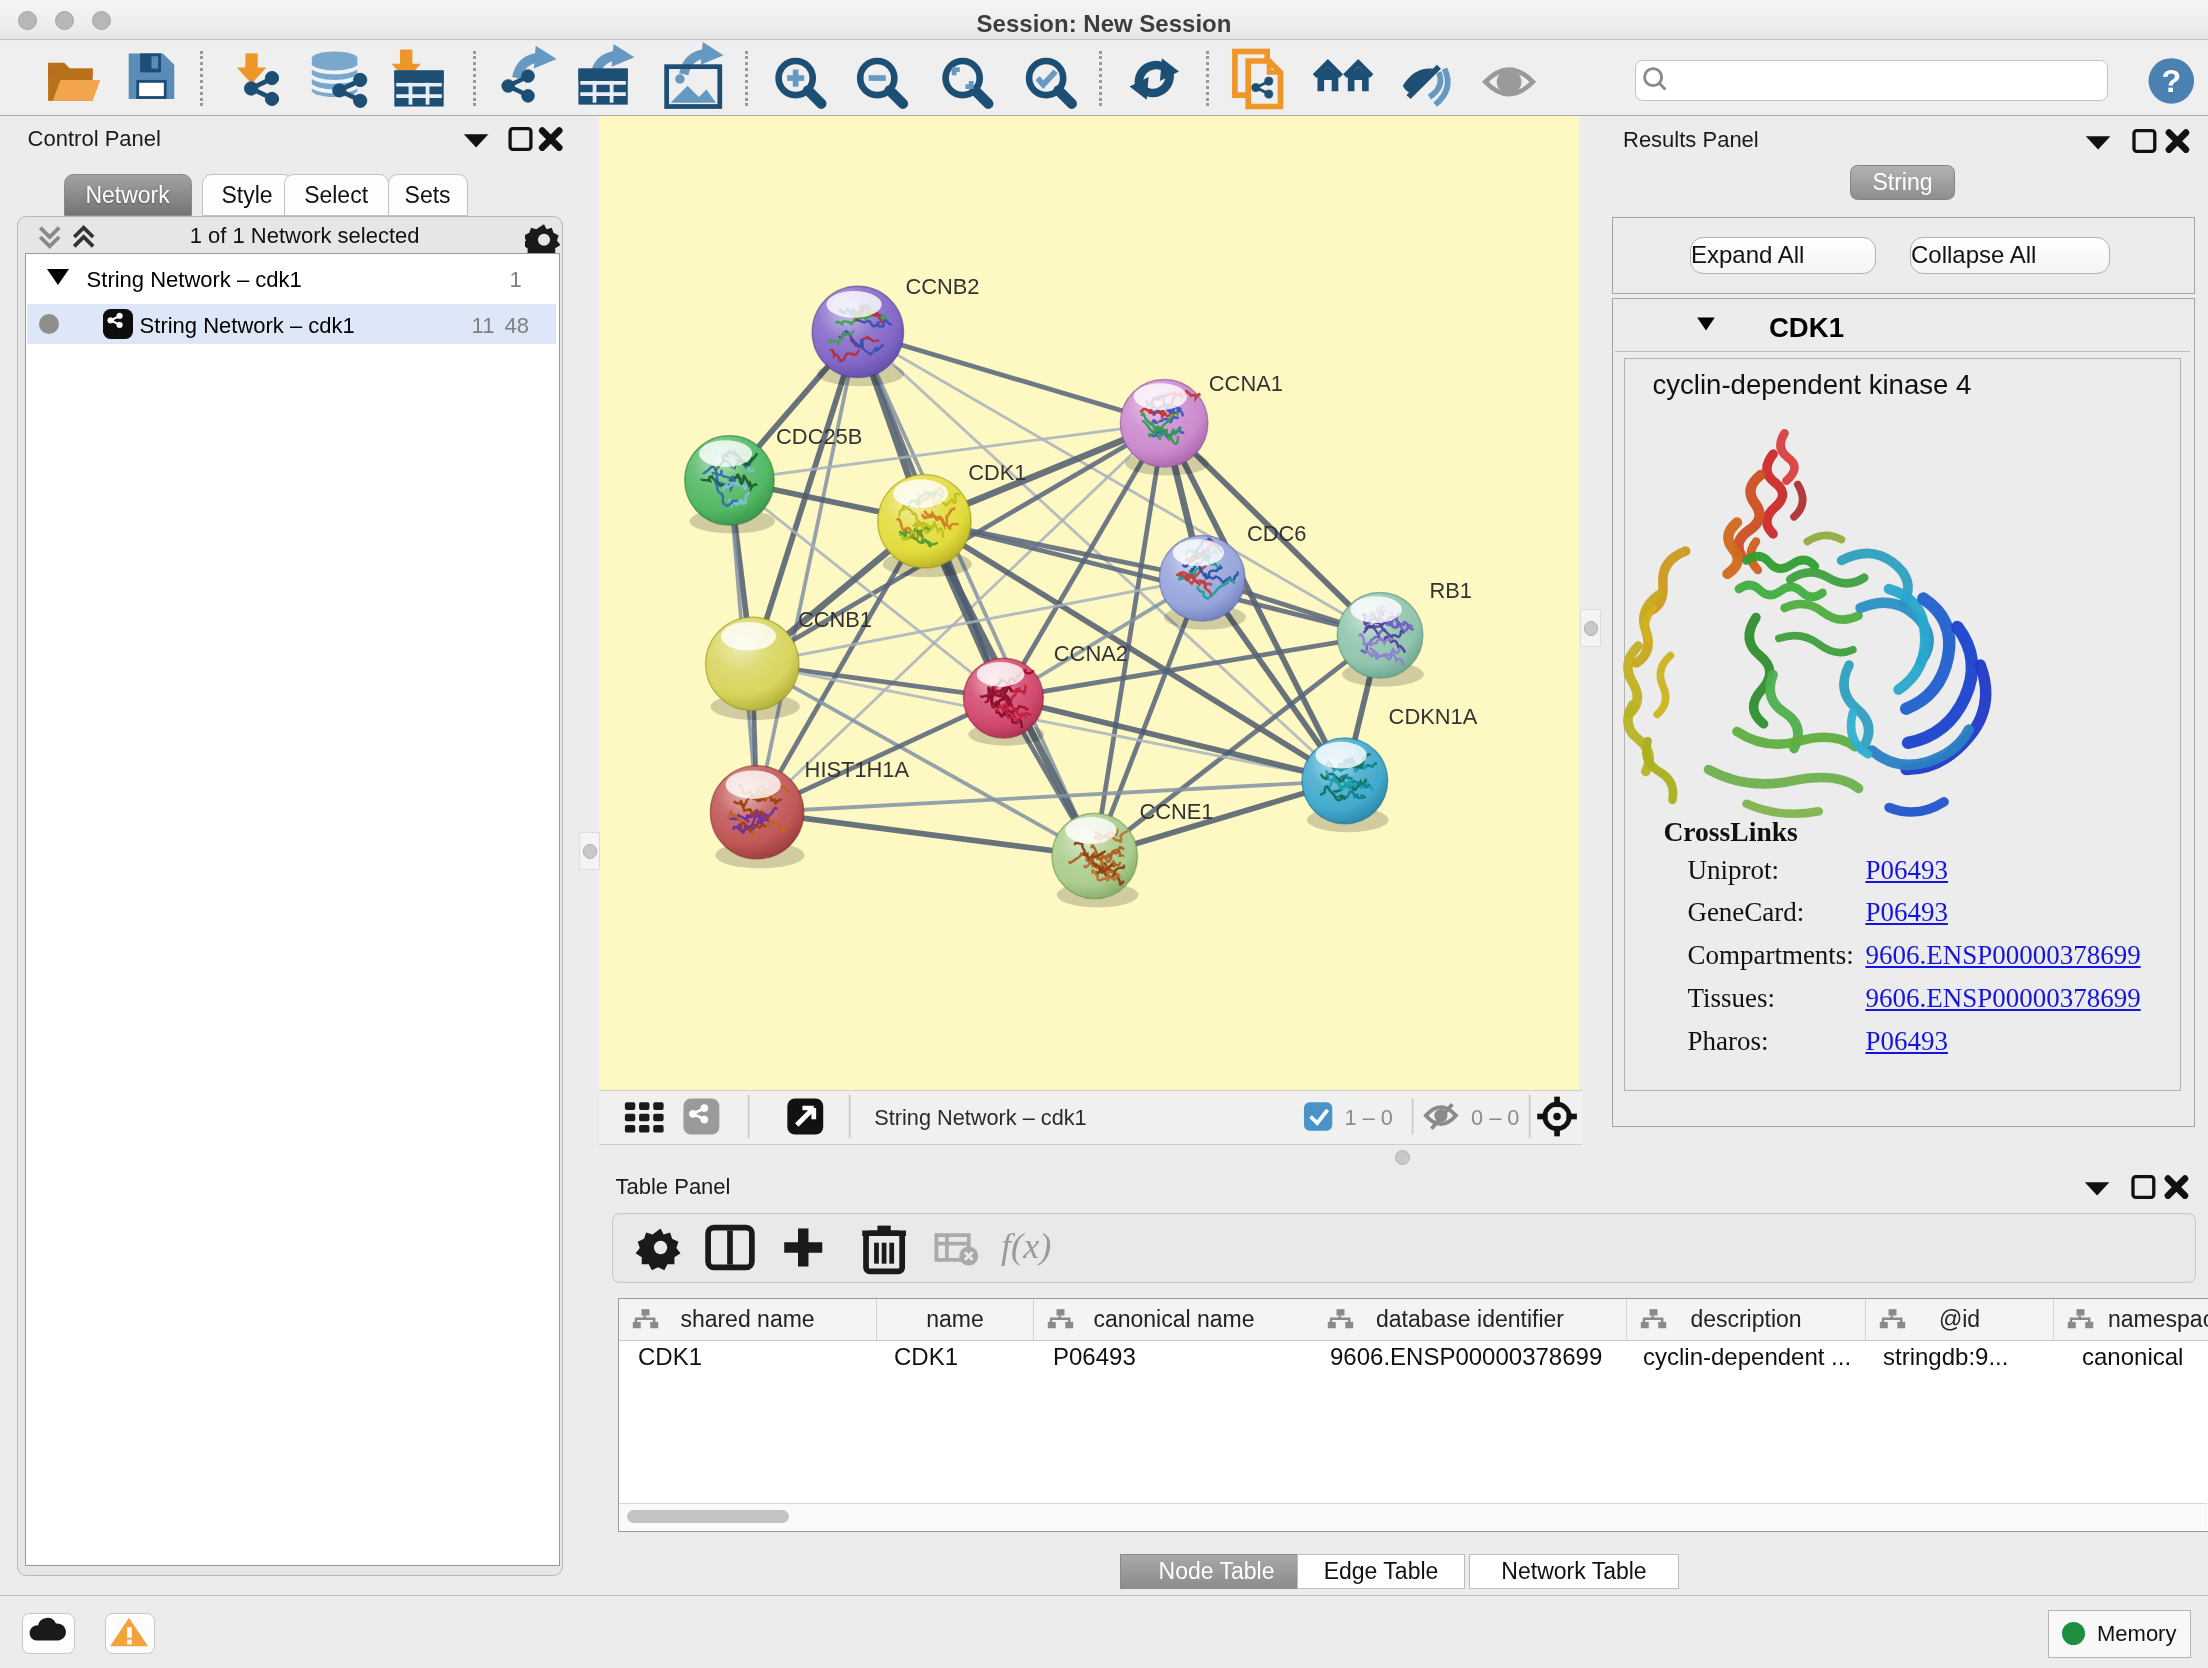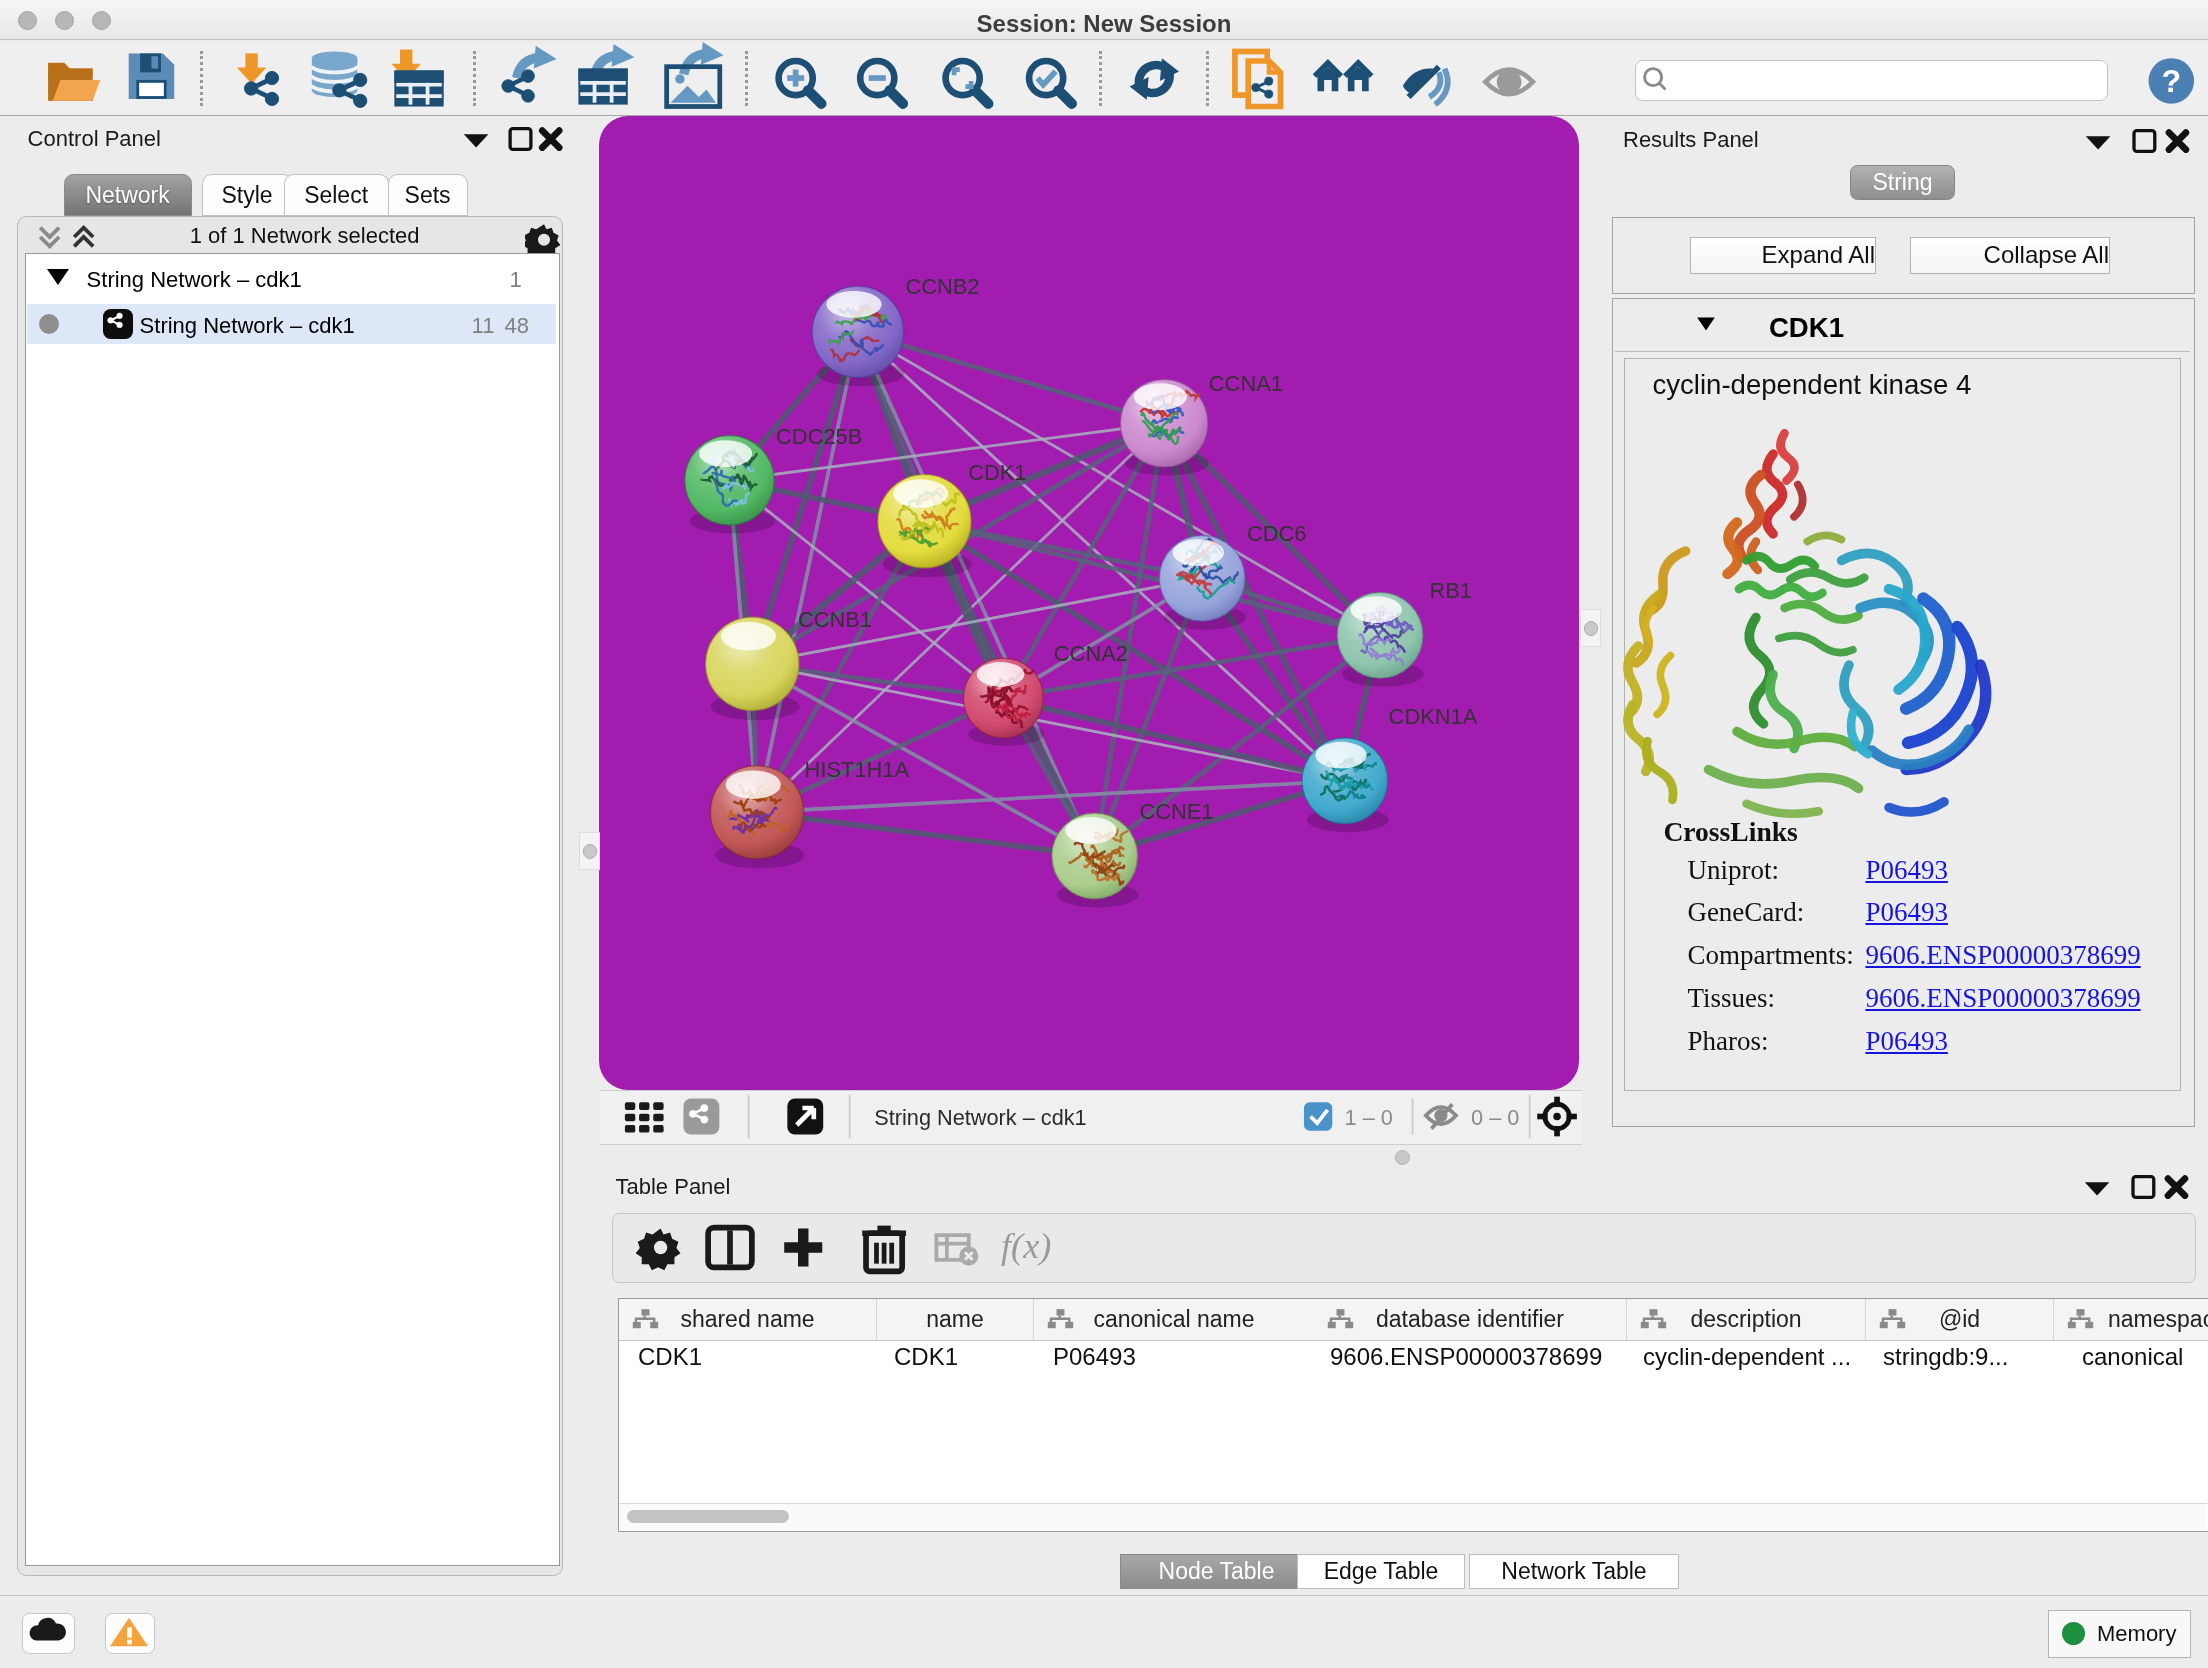"Expand All" .btn { border-radius: 0 -> 13px; text-align: right -> left }
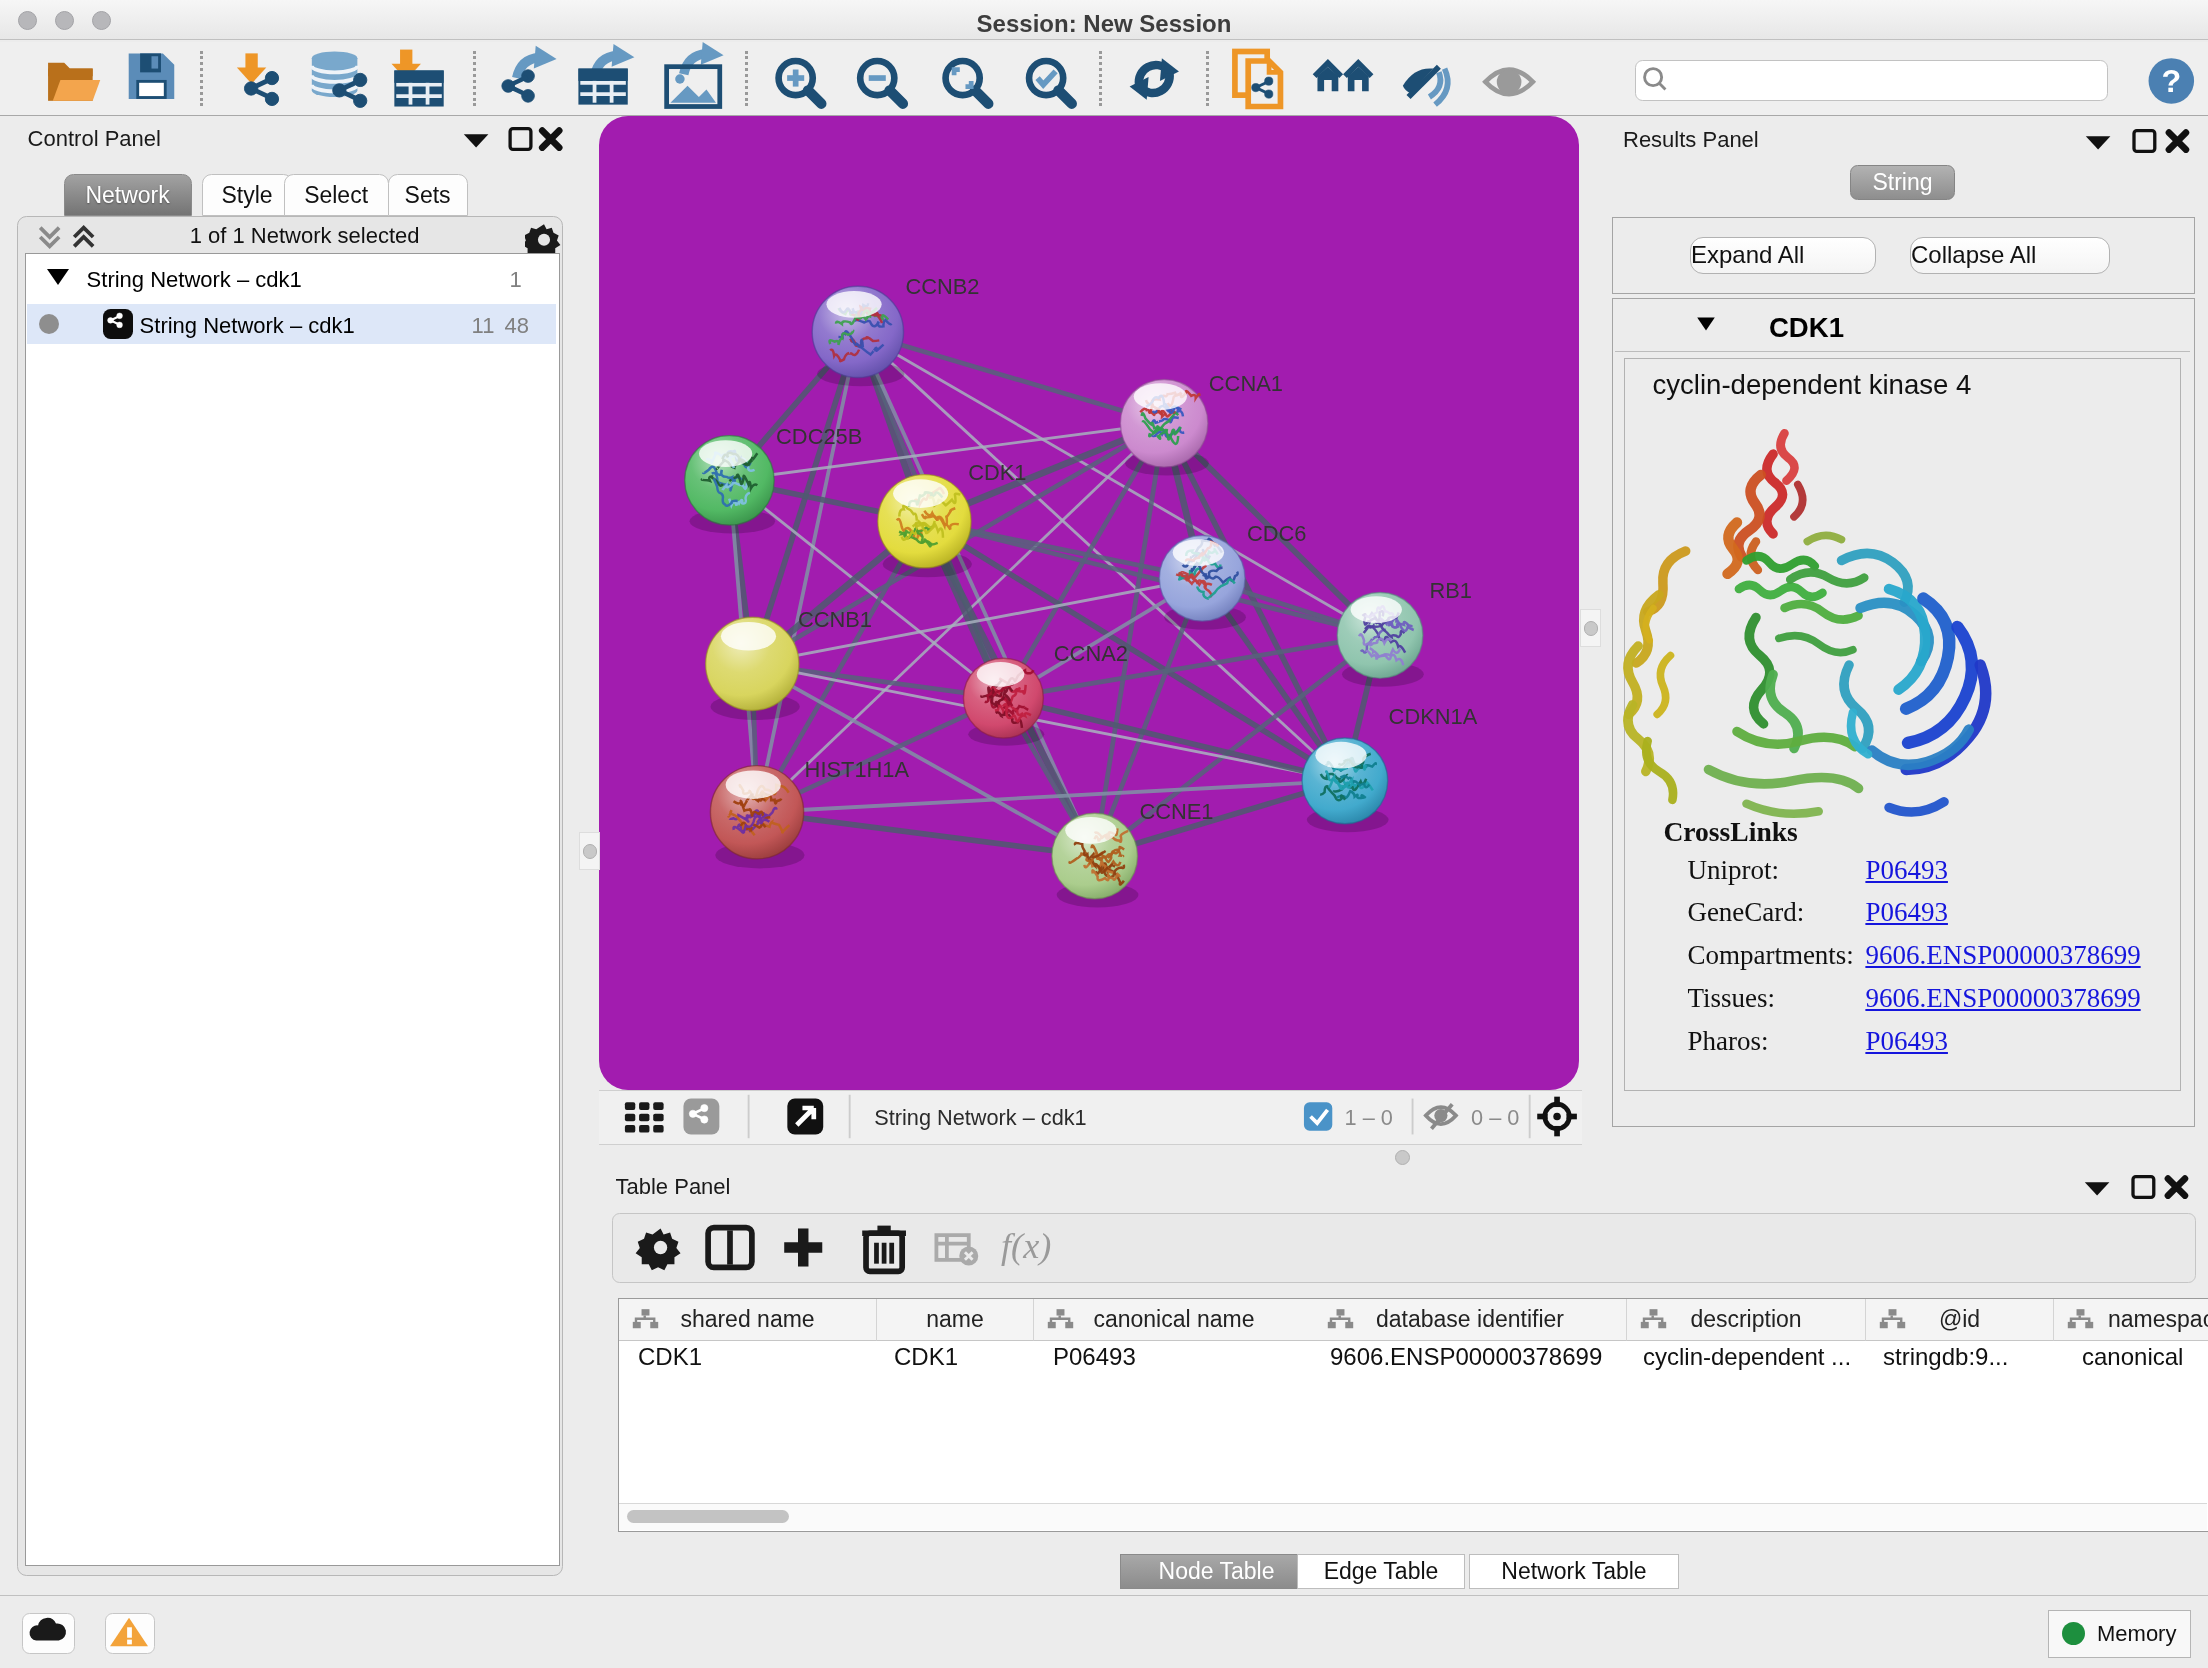"CCNB2" div.abs { background: #a21caf -> #fef9c3; border-radius: 29px -> none }
